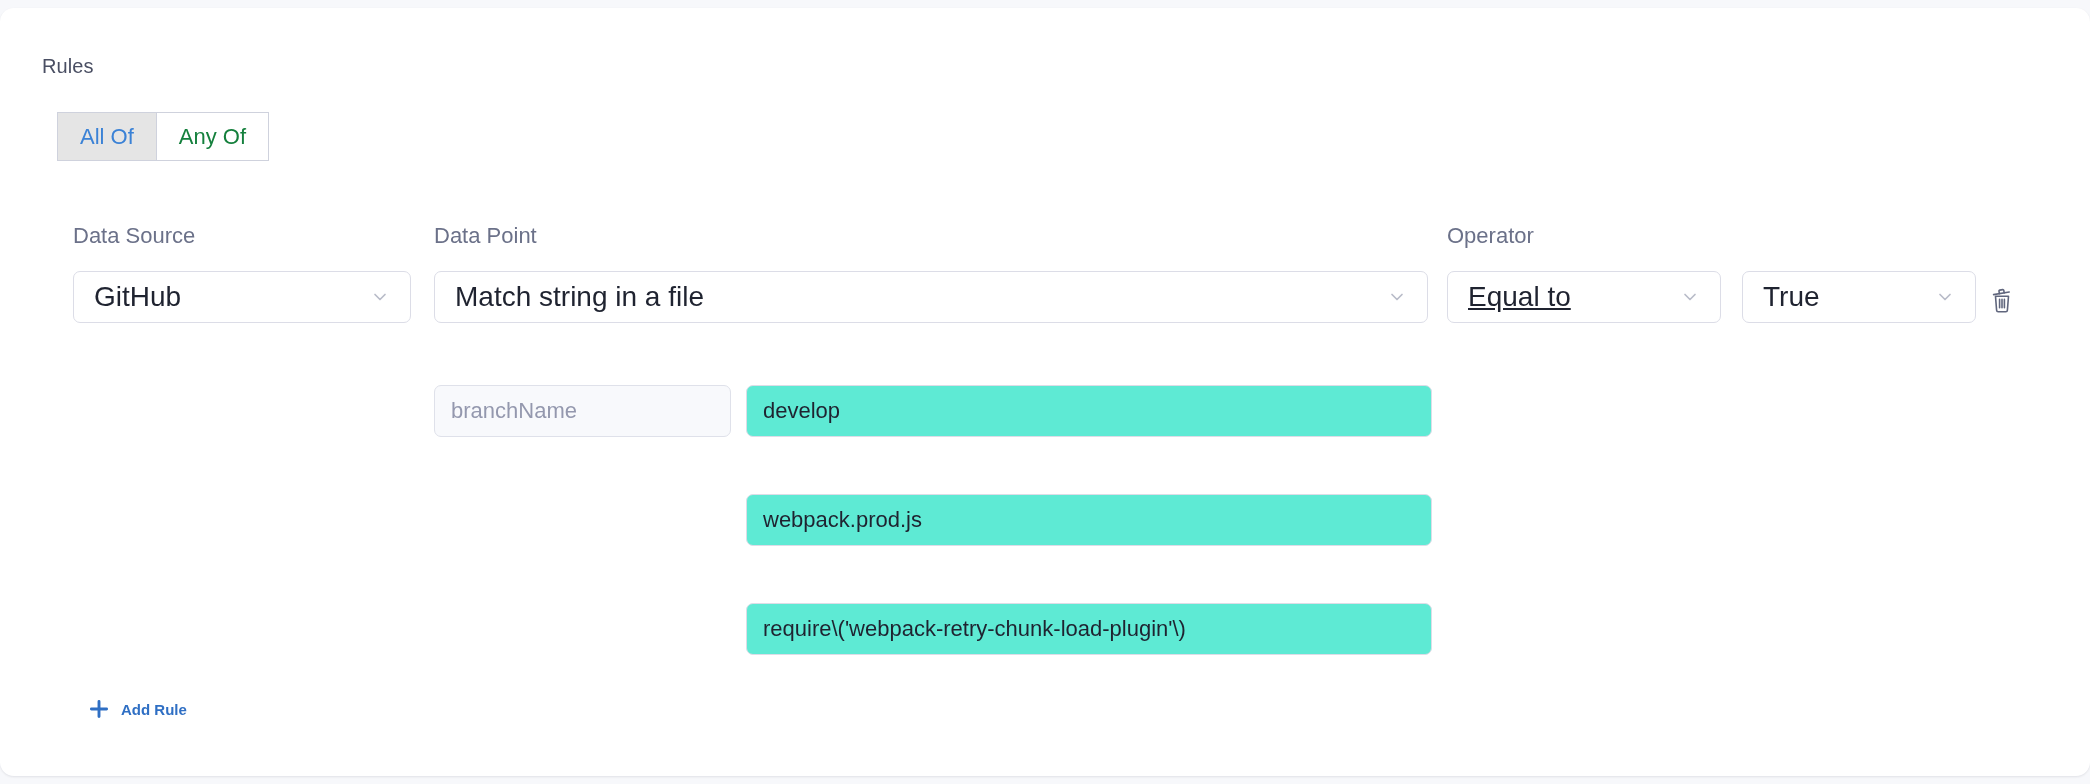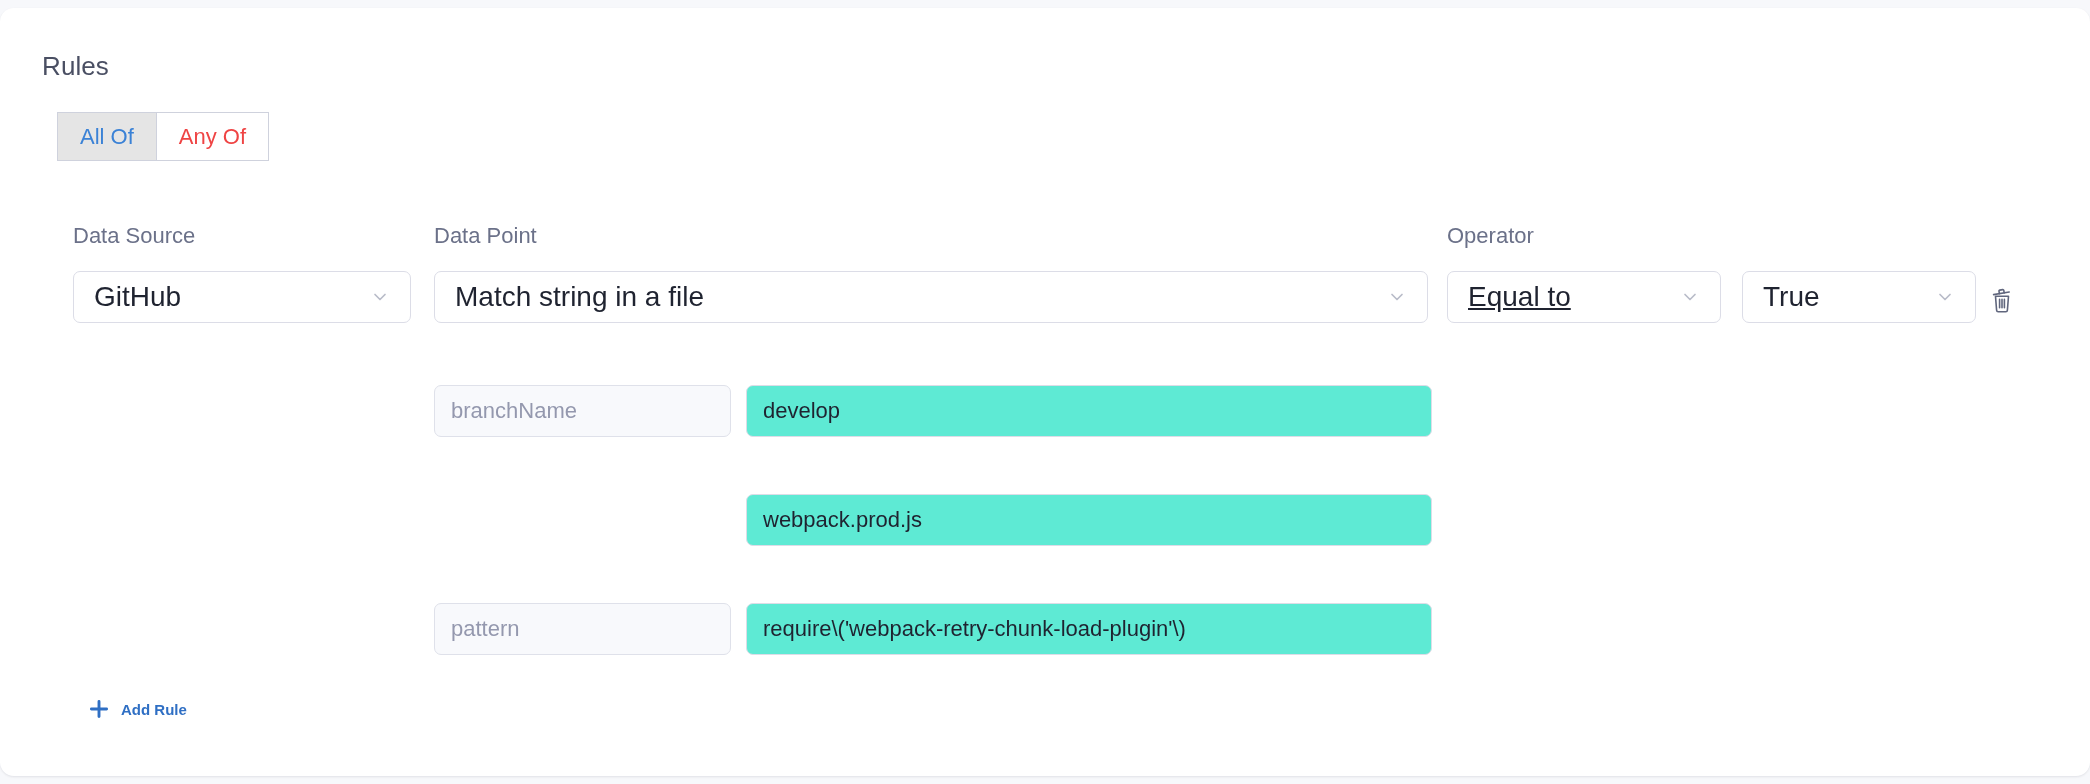"Rules" .rules-title { font-size: 26px -> 20px }
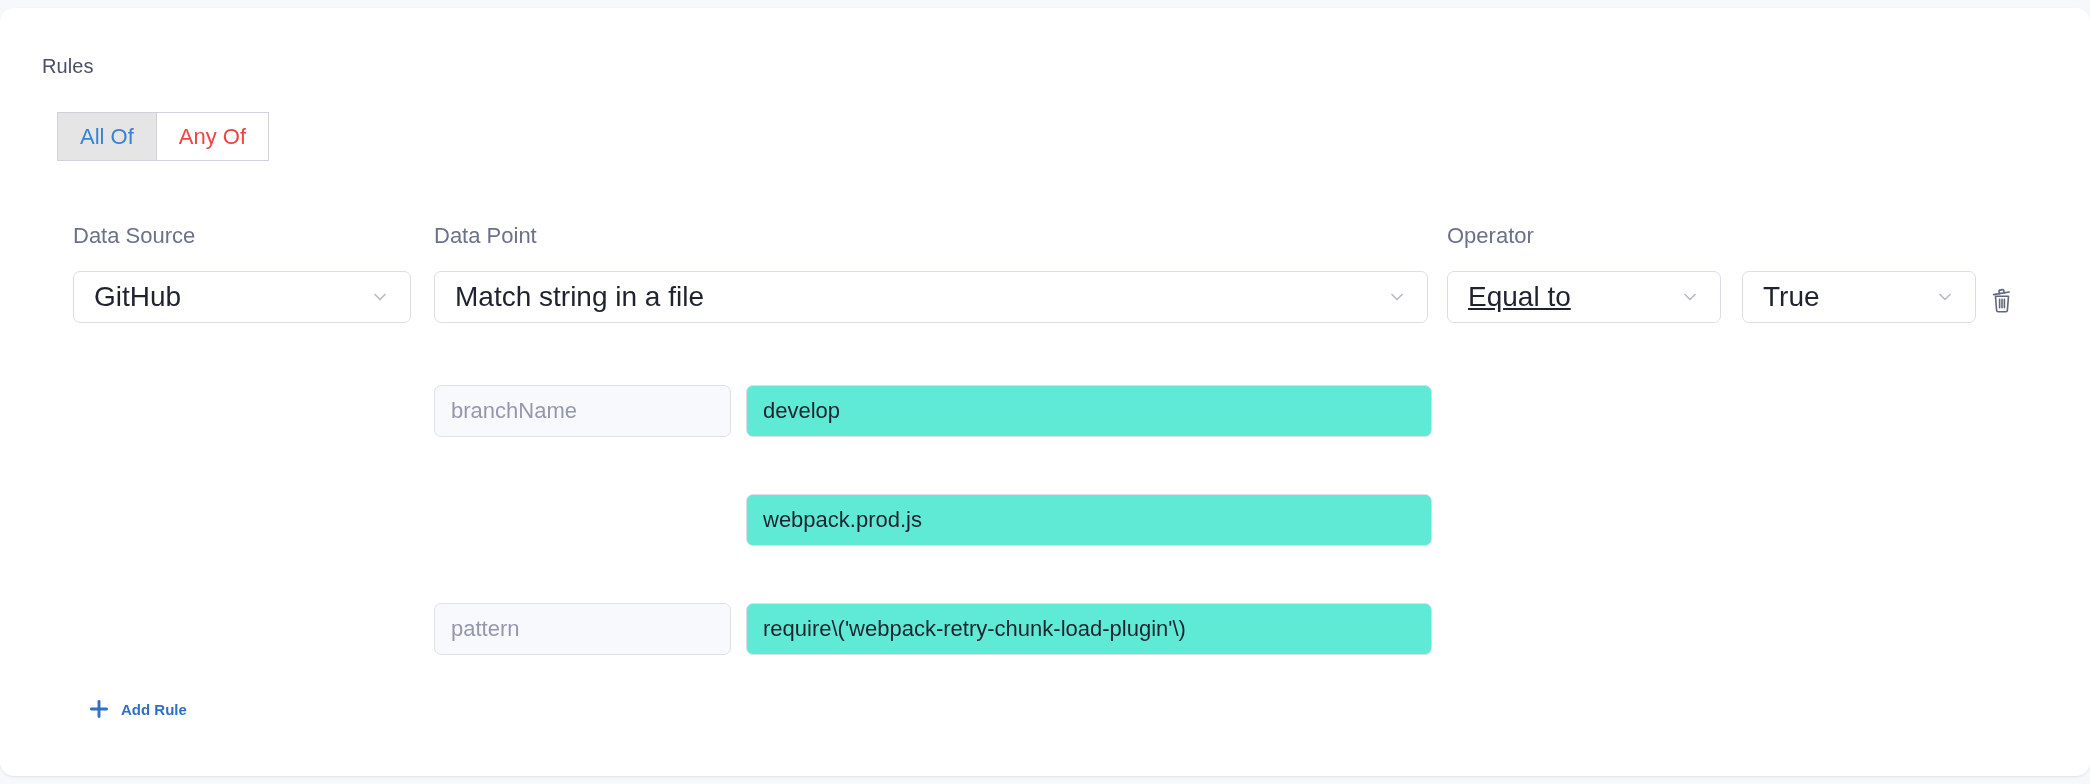"Any Of" .toggle-btn { color: #ef4444 -> #15803d }
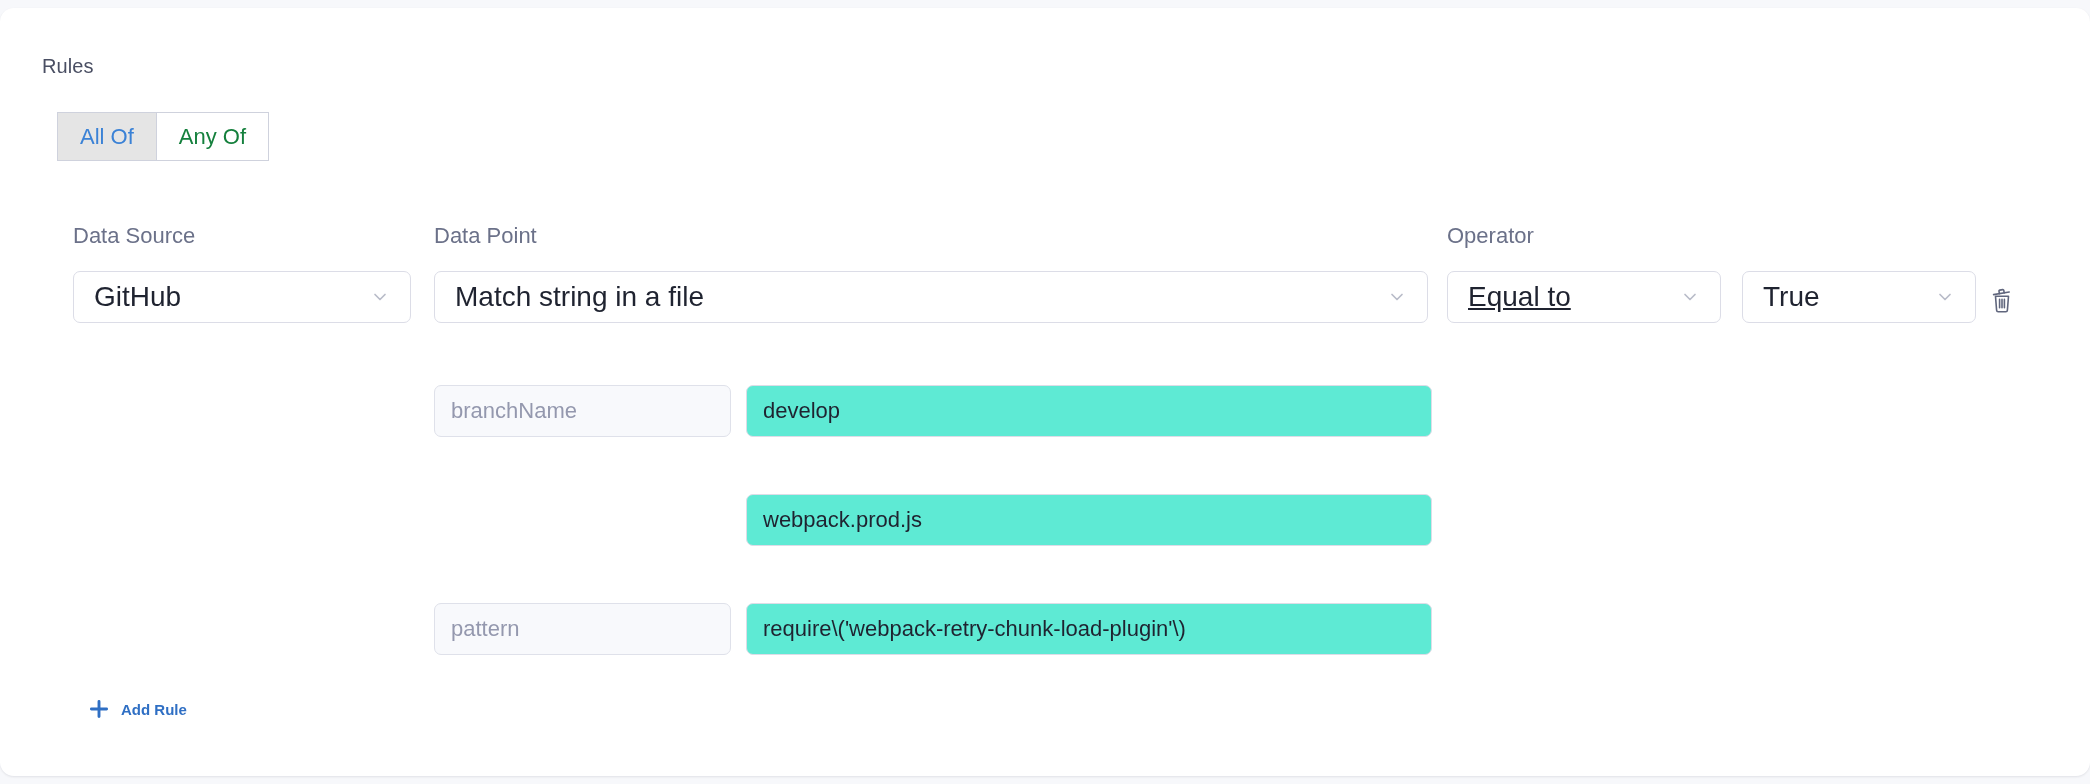"pattern" div.param-key { html: <div>pattern</div> -> none }
